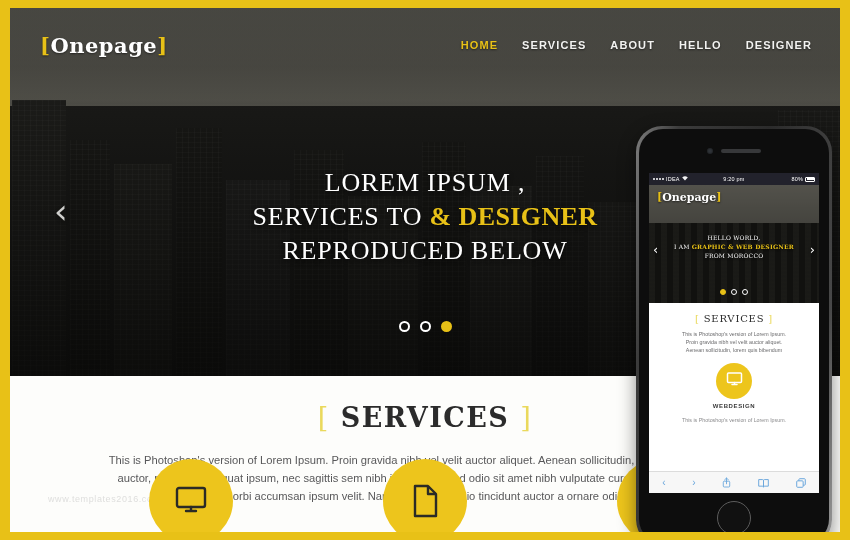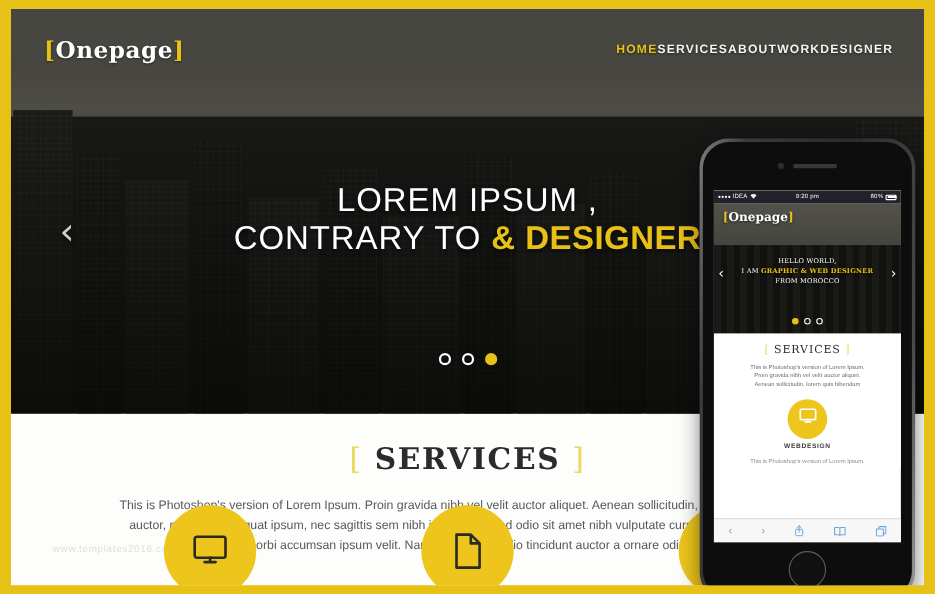"HOME" .nav { gap: none -> 24px }
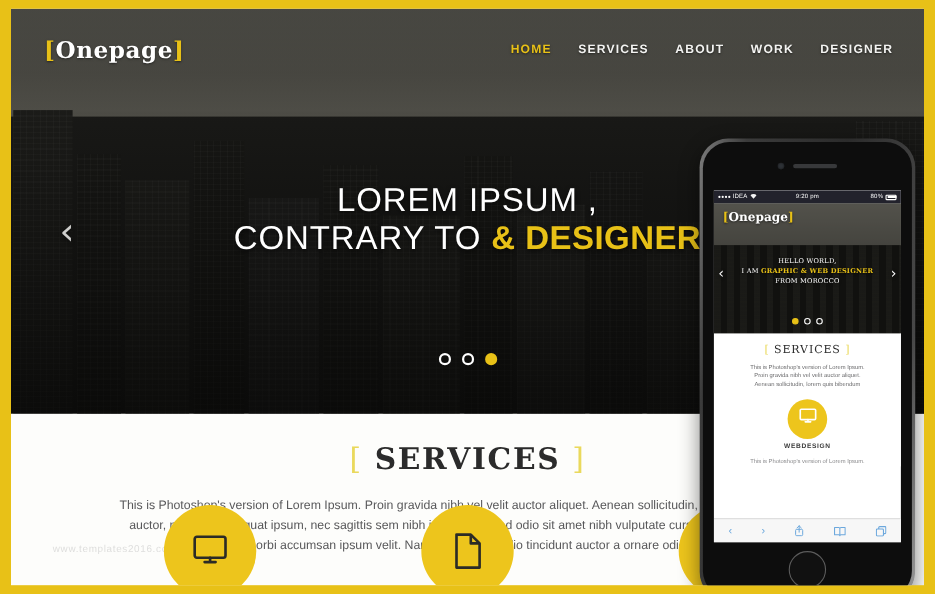"WORK" a { text: WORK -> HELLO }
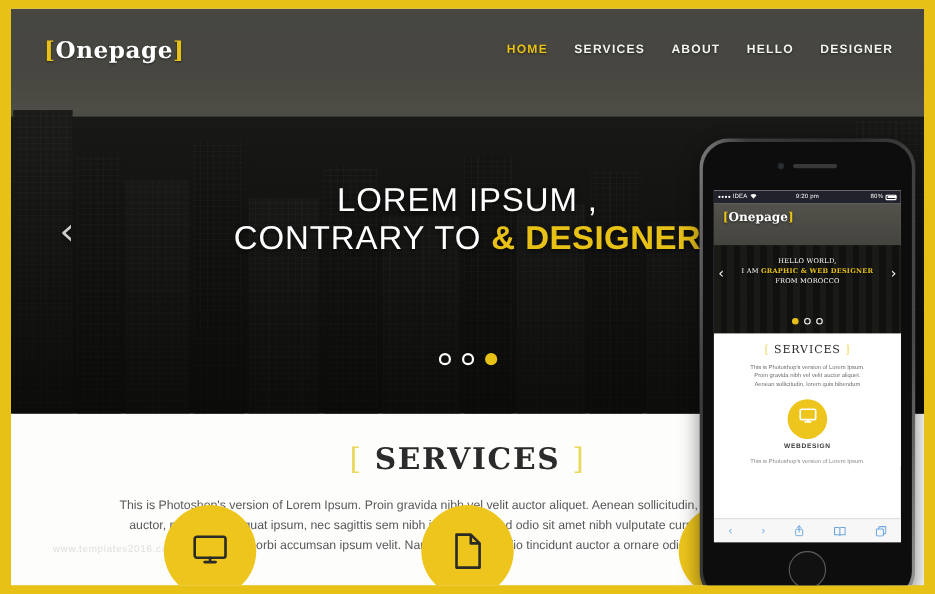"LOREM IPSUM ," .hero-copy { font-family: Liberation Sans, sans-serif -> Liberation Serif, serif; font-size: 30px -> 26px }
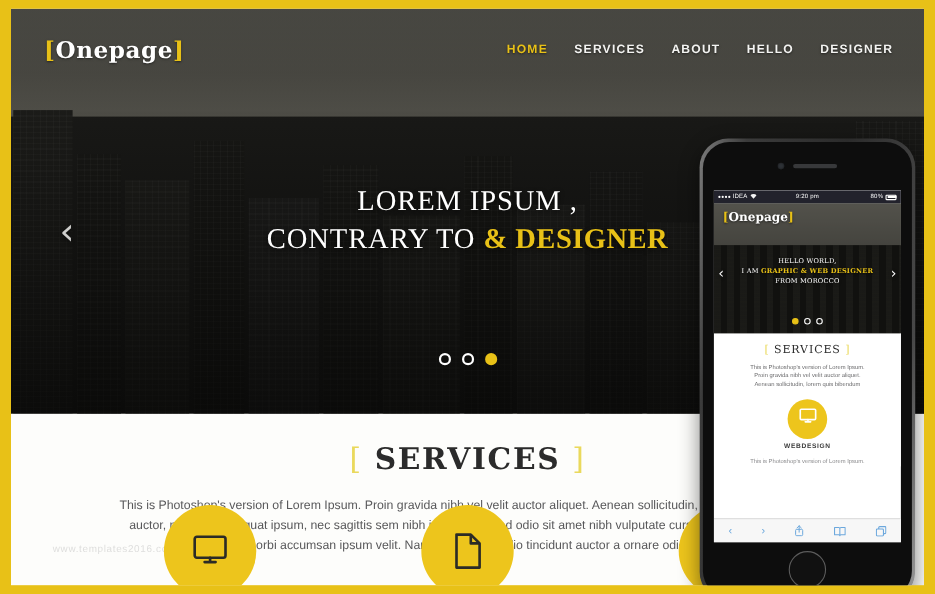"CONTRARY TO" span { text: CONTRARY -> SERVICES }
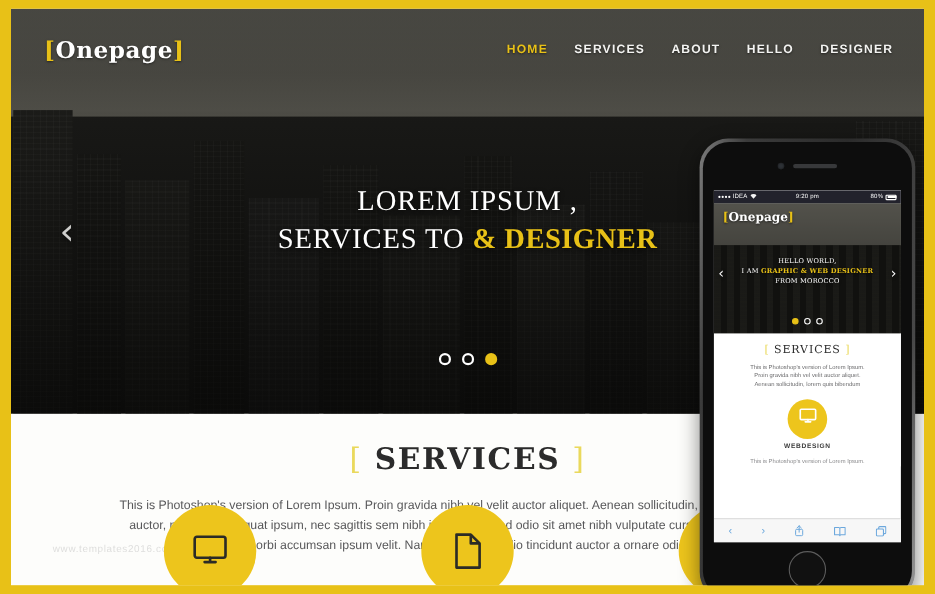"REPRODUCED BELOW" div { html: none -> <div>REPRODUCED BELOW</div> }
